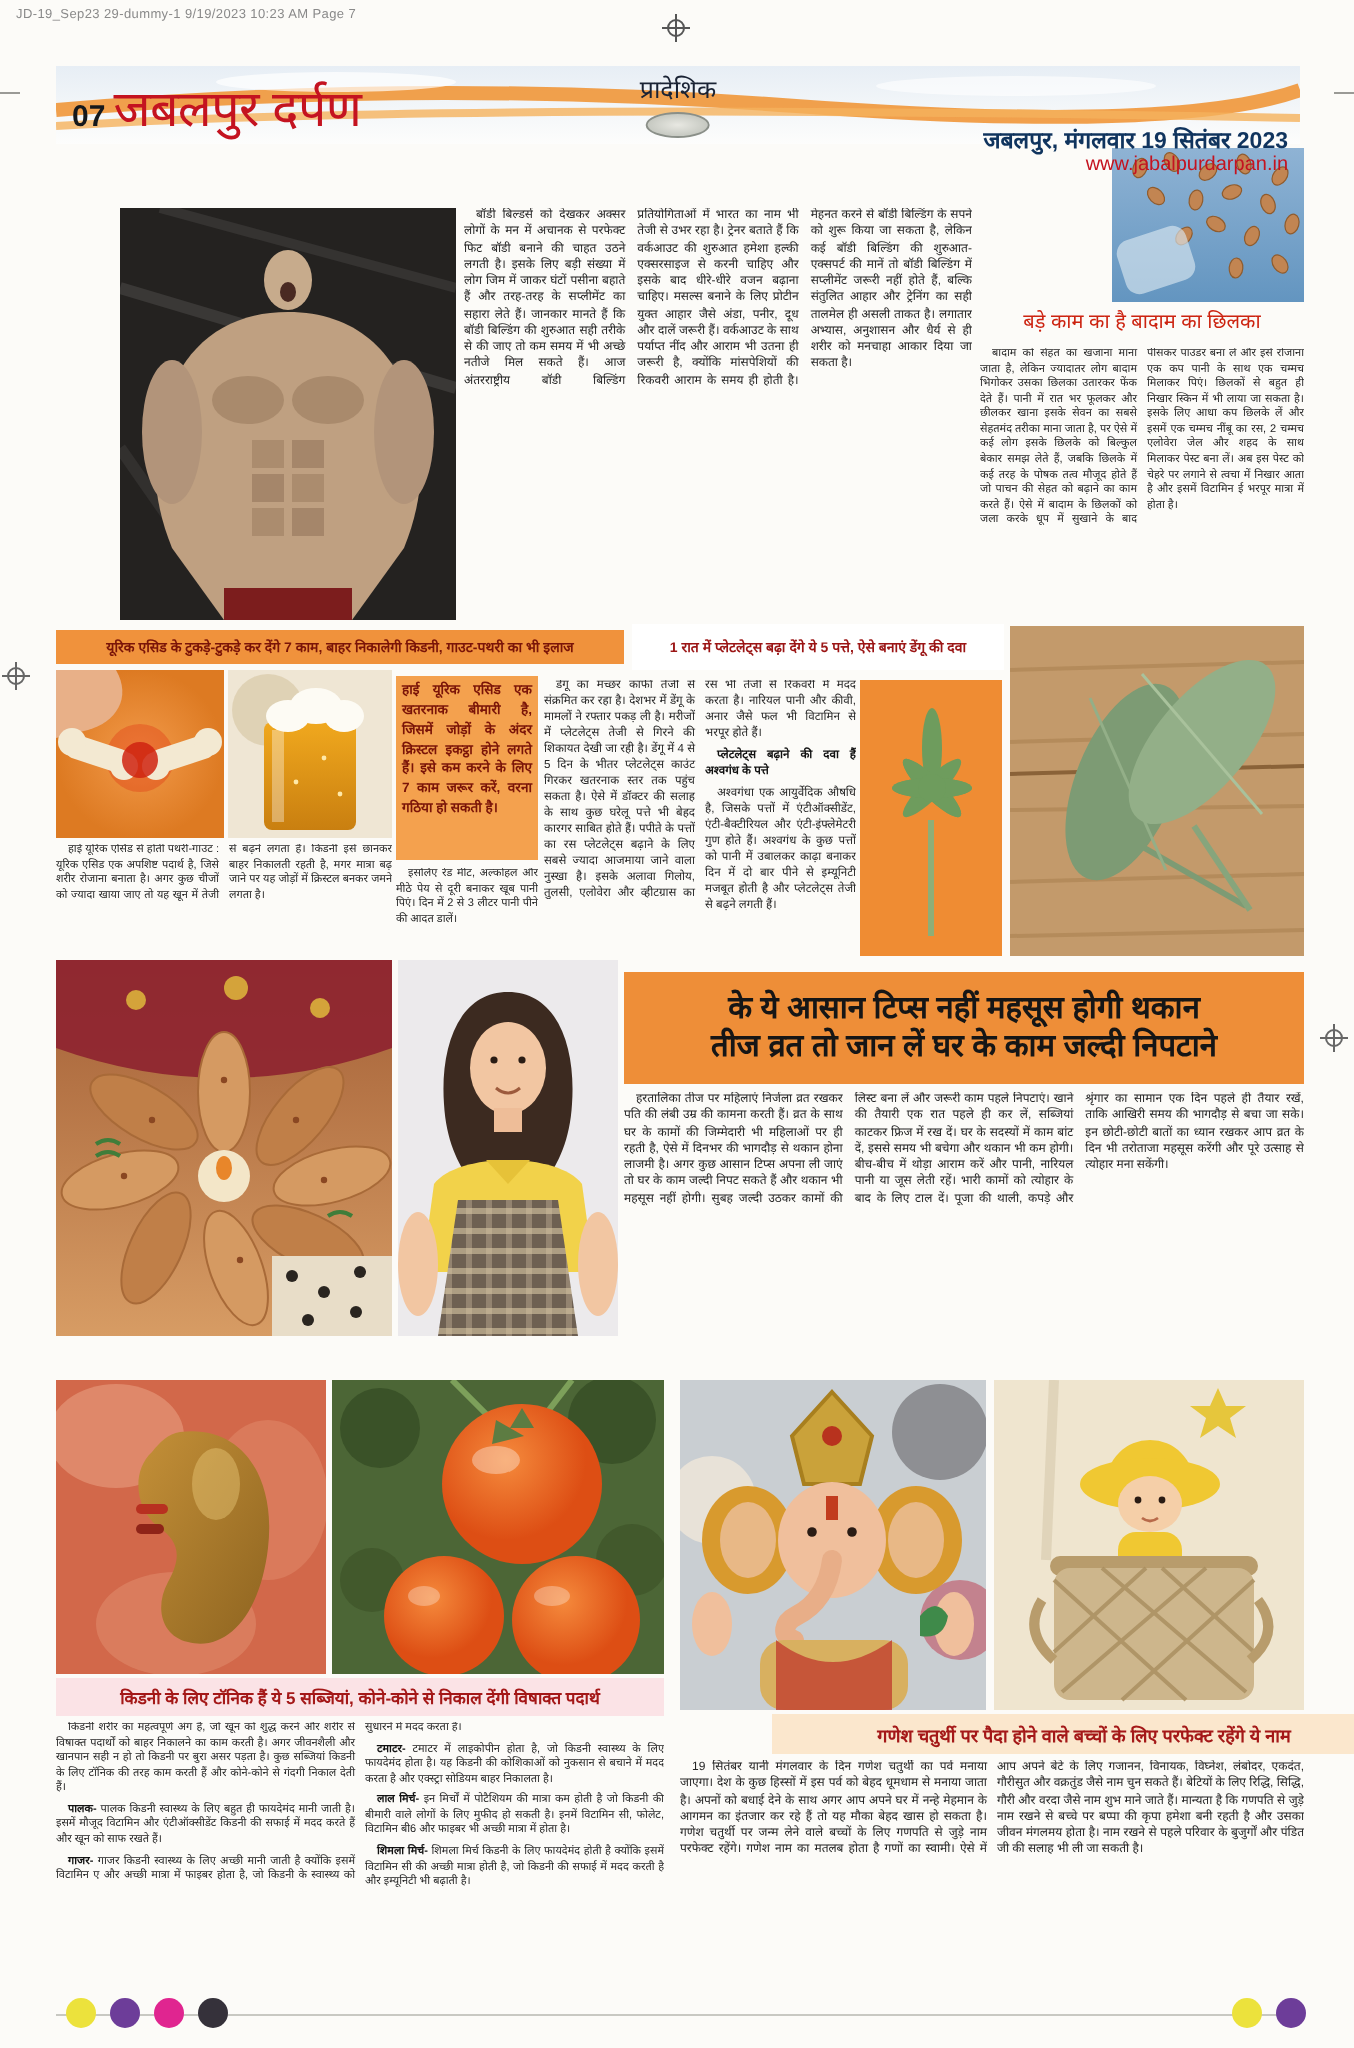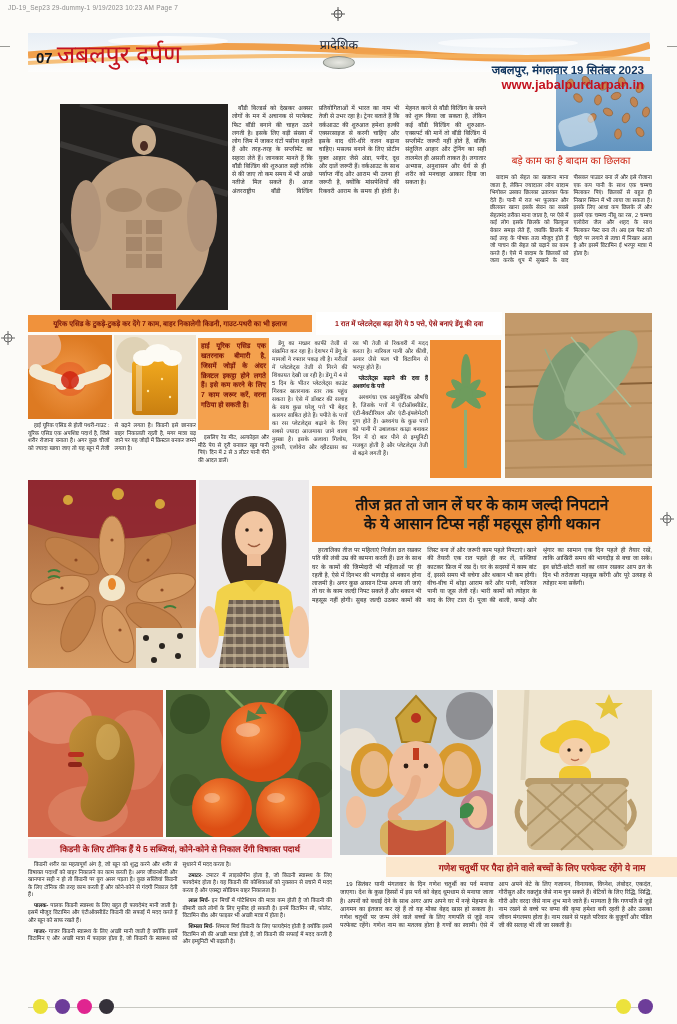"www.jabalpurdarpan.in" .mh-site { font-size: 13px -> 10px; font-weight: bold -> normal }
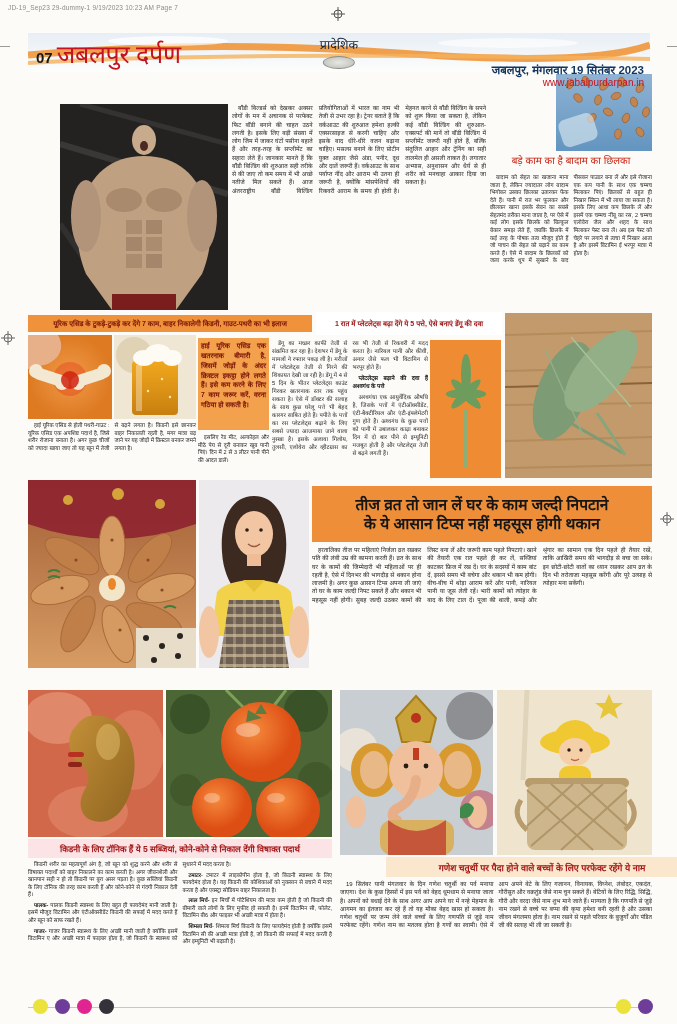"तीज व्रत तो जान लें" span { order: before "के ये आसान टिप्स नहीं" -> after "के ये आसान टिप्स नहीं" }
